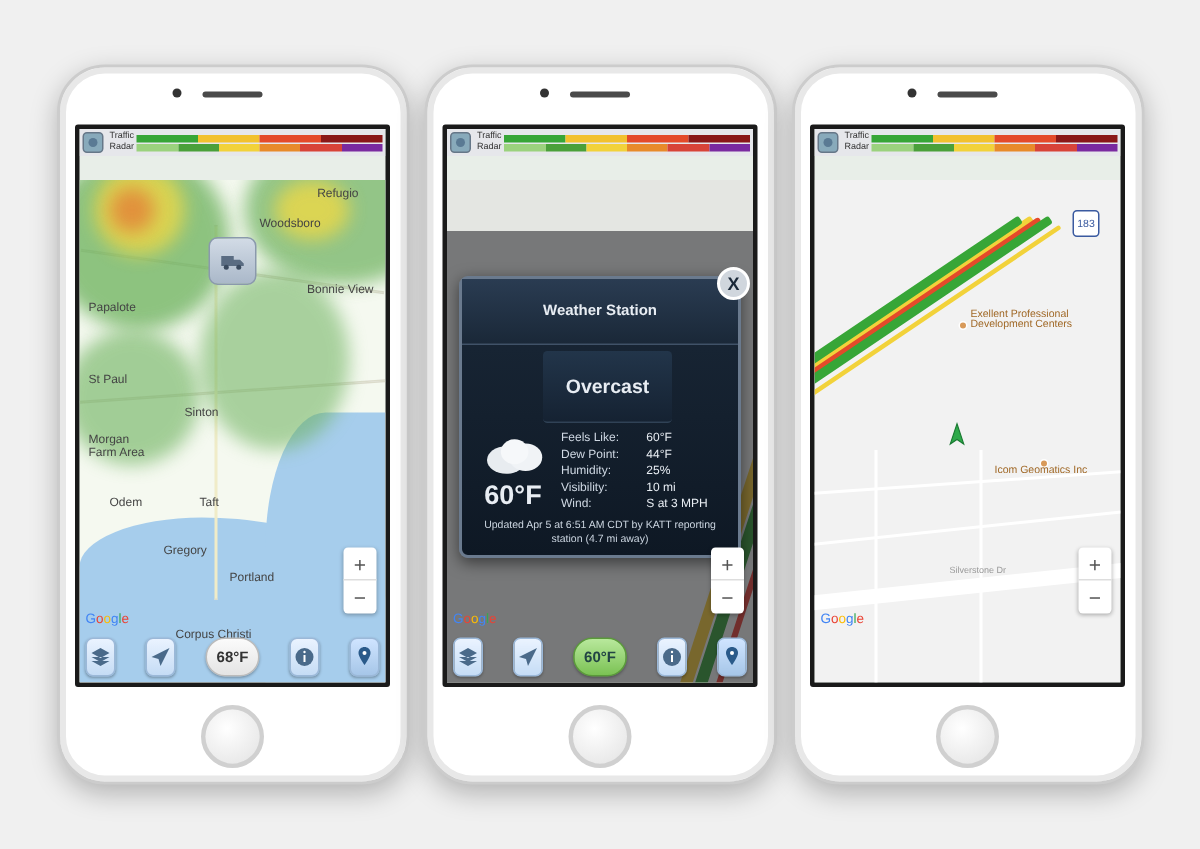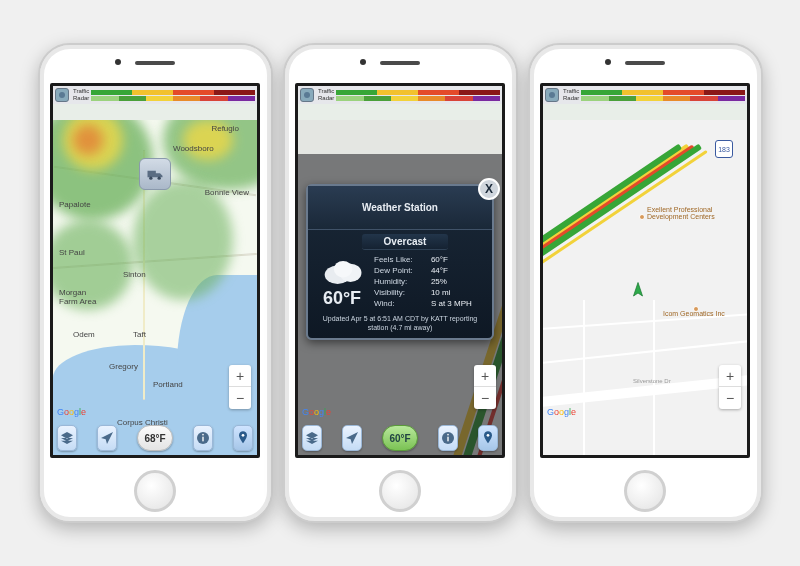"Overcast" .wpanel-cond { font-size: 10px -> 13px; padding: 2px 0 -> 16px 0 }
